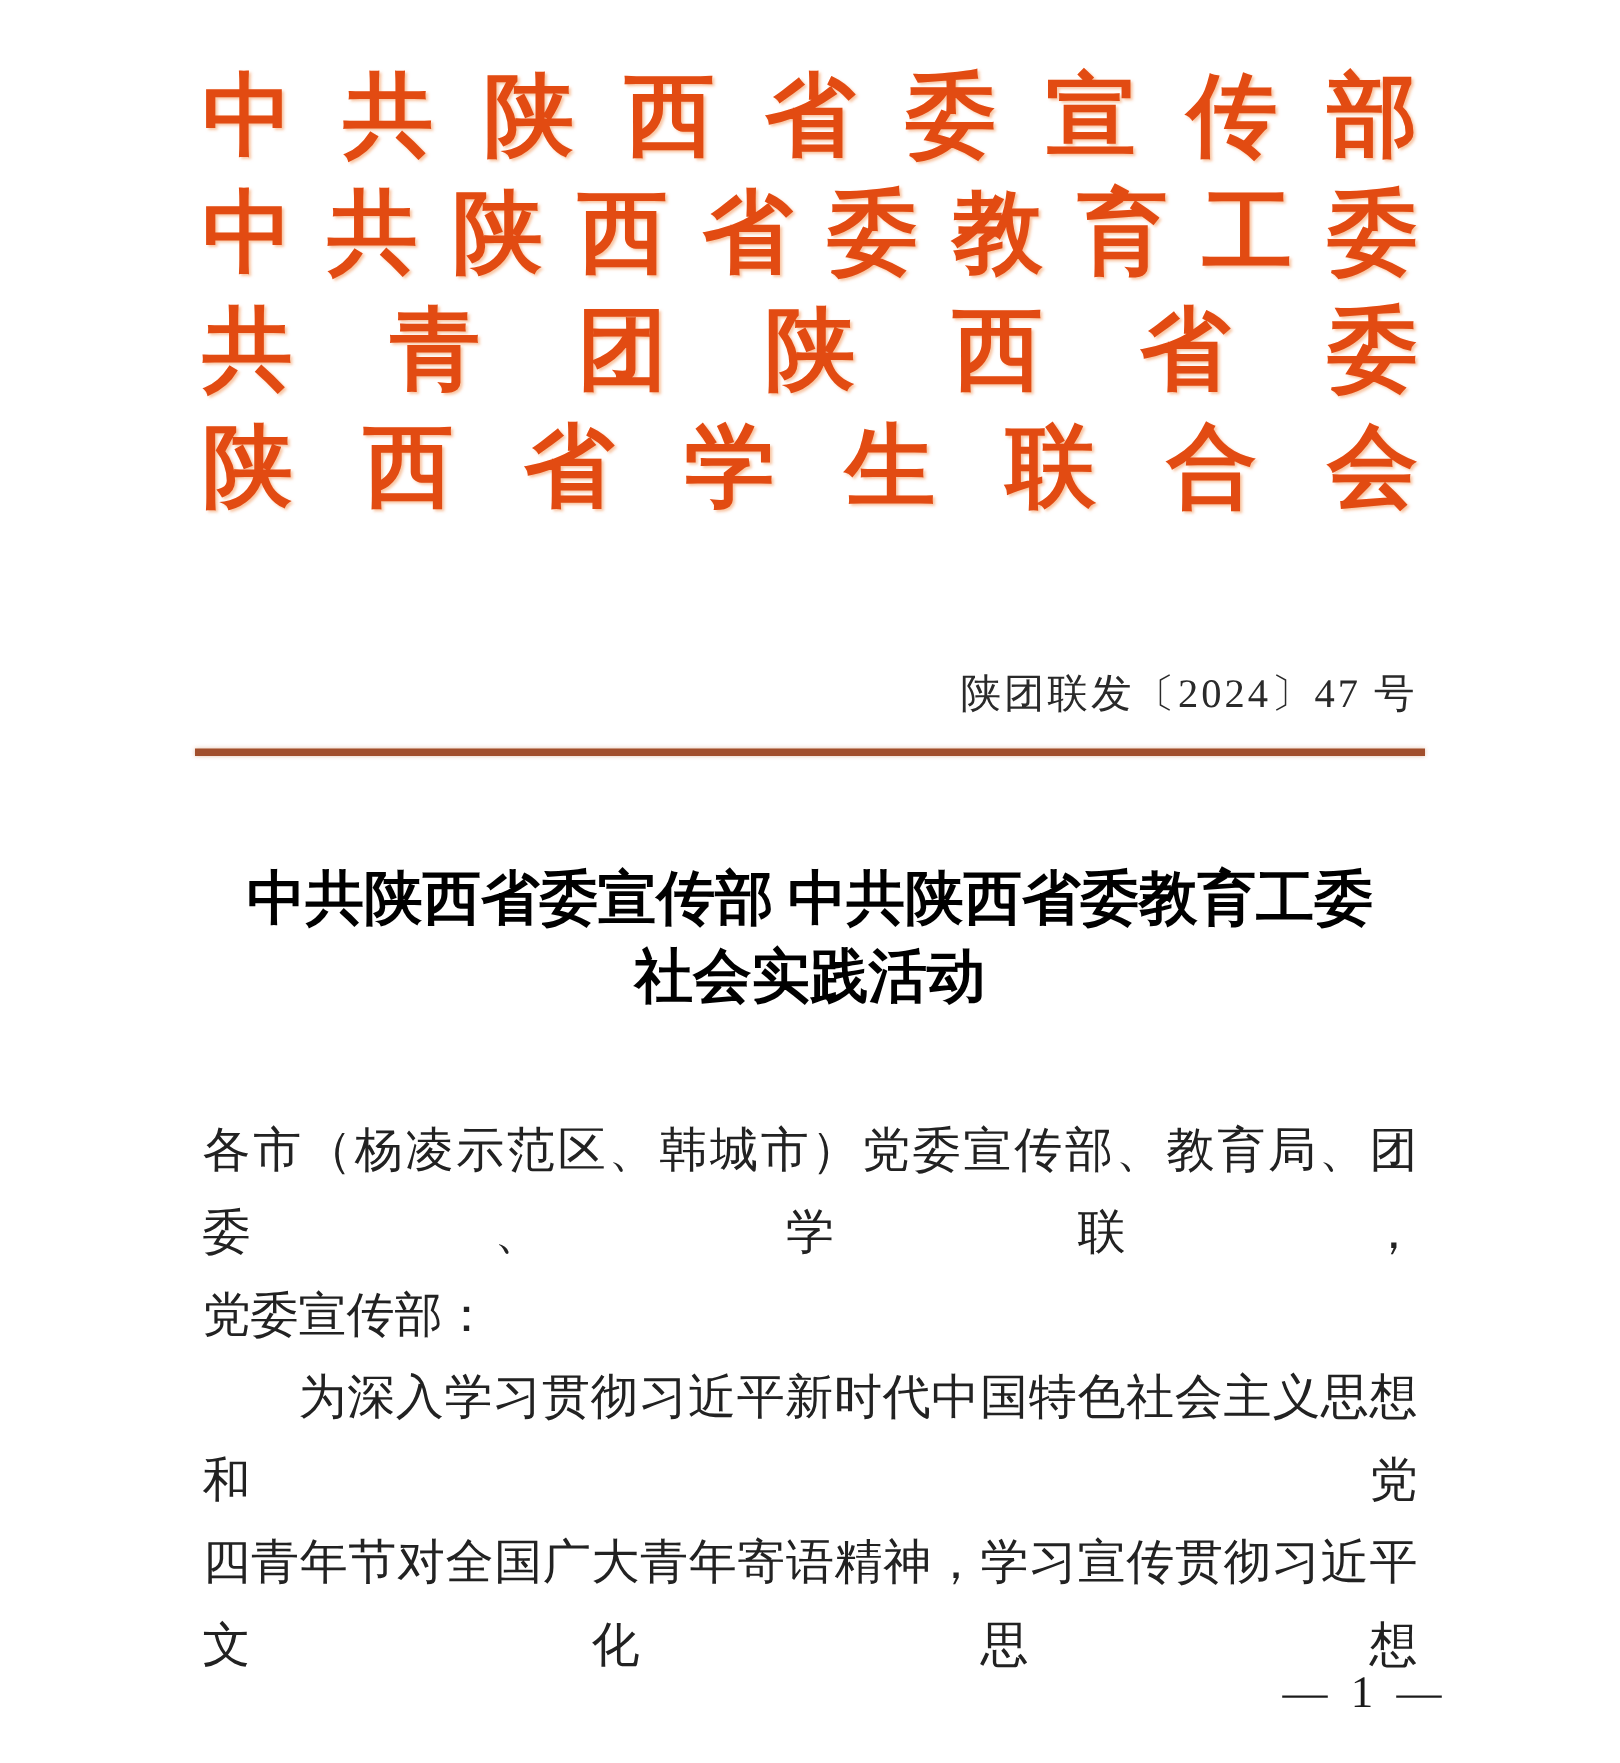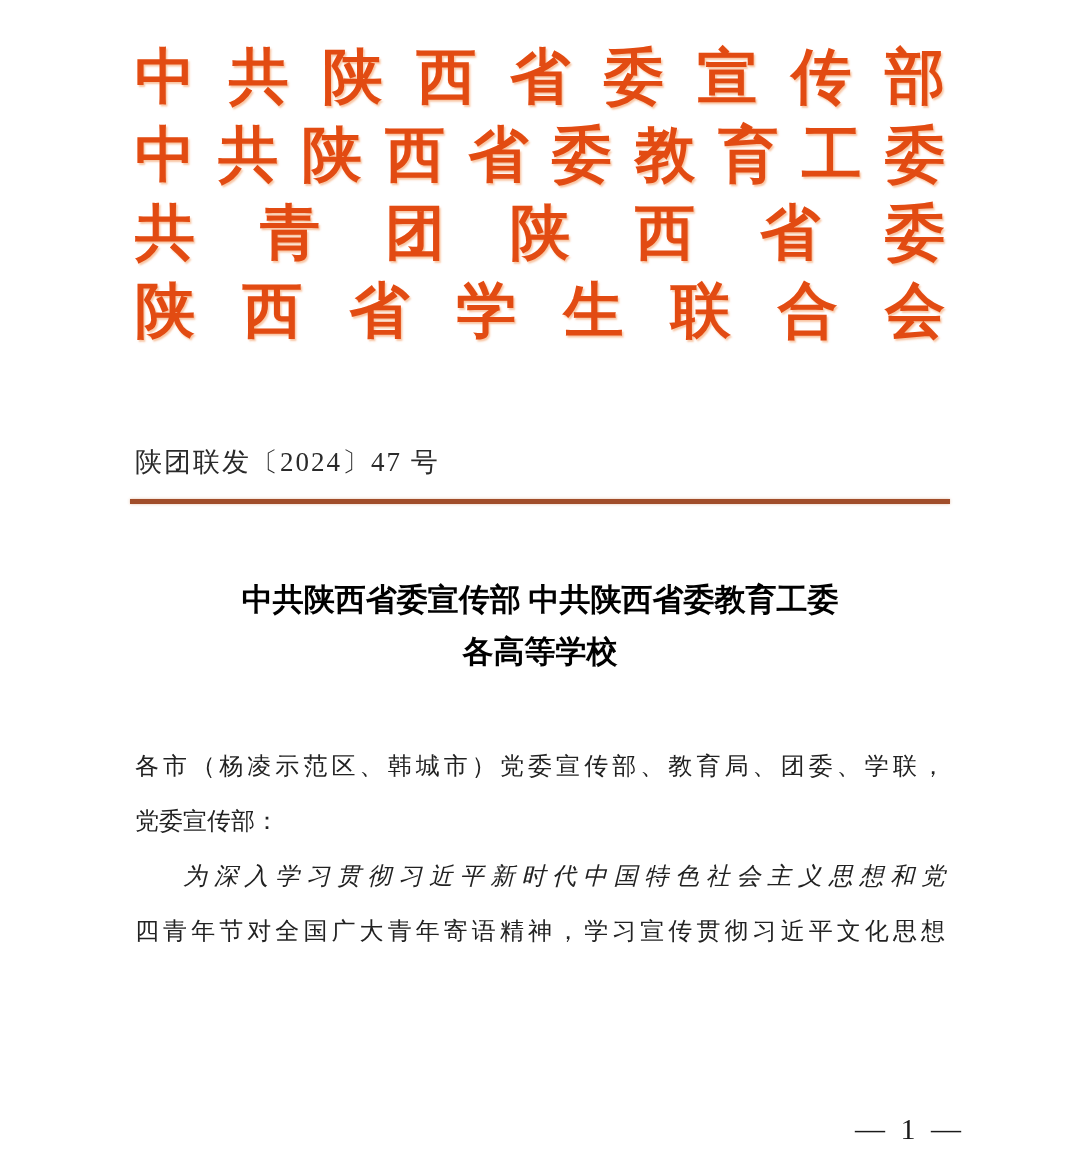"陕团联发〔2024〕47 号" .doc-number { text-align: left -> right }
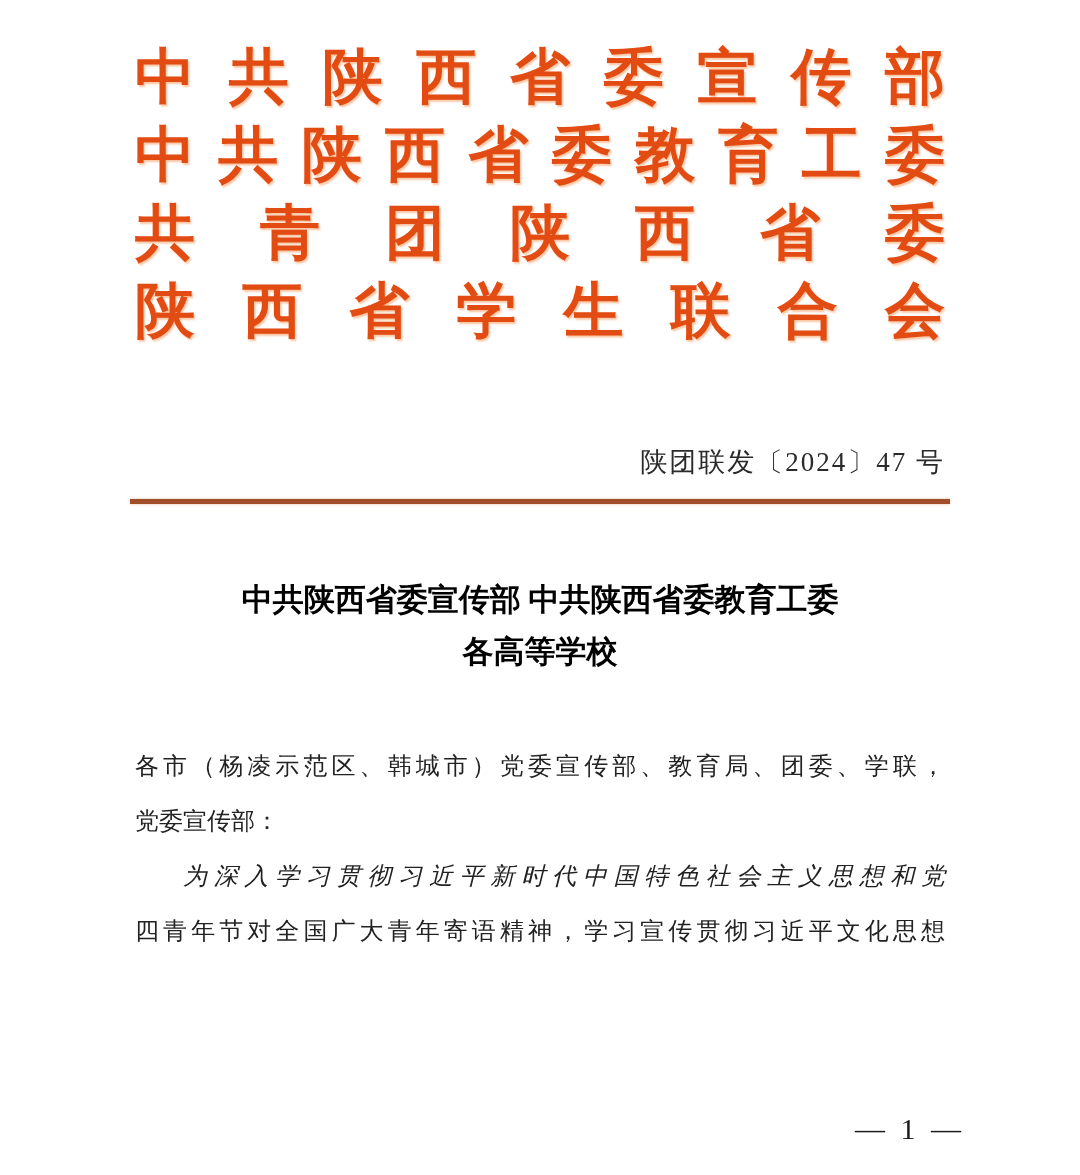"中共陕西省委宣传部 中共陕西省委教育工委" .title-line { font-size: 31px -> 39px }
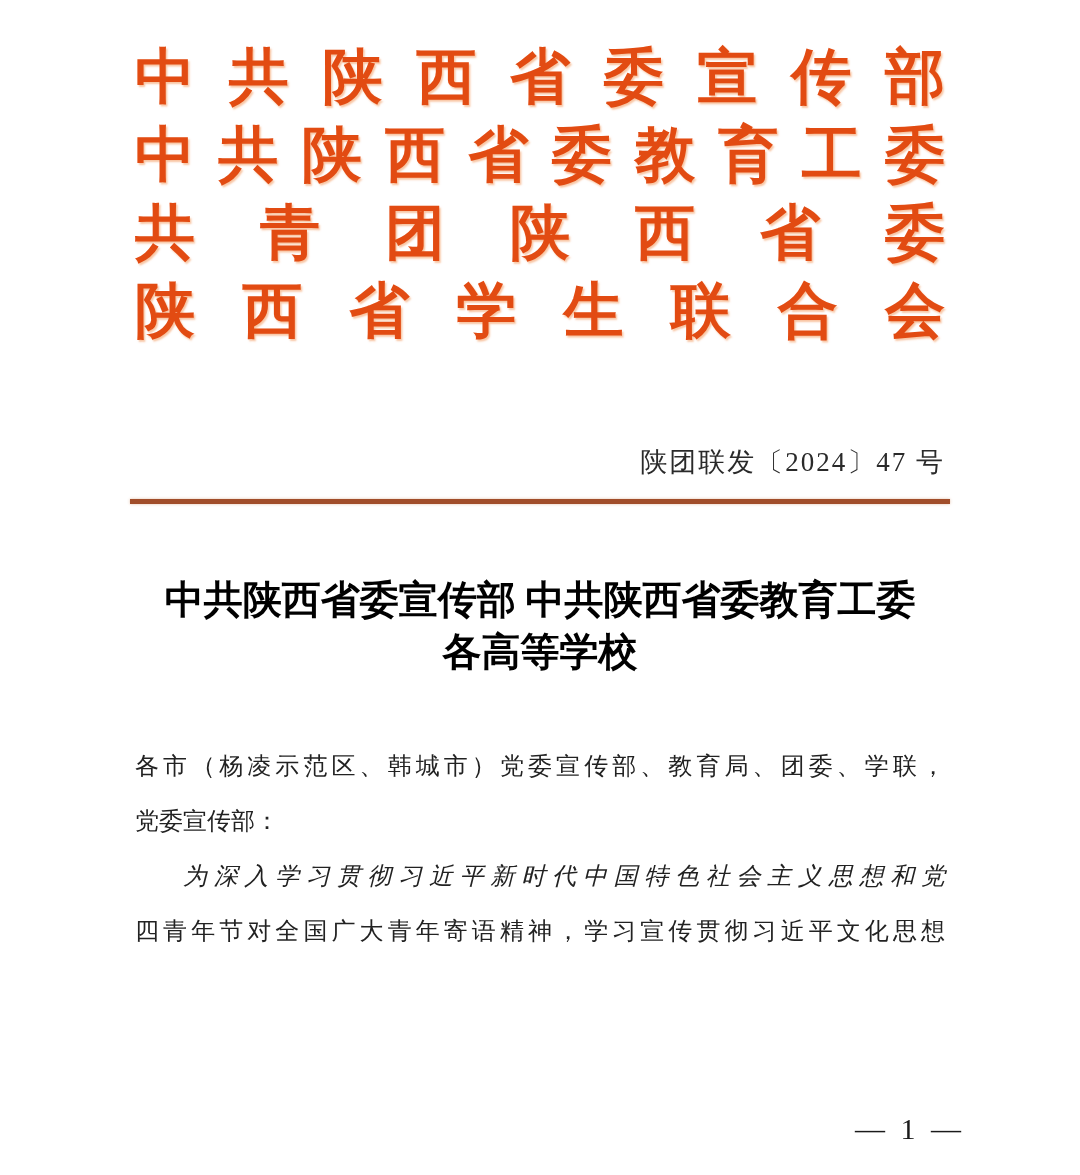"各高等学校" div.title-line { text: 各高等学校 -> 社会实践活动 }
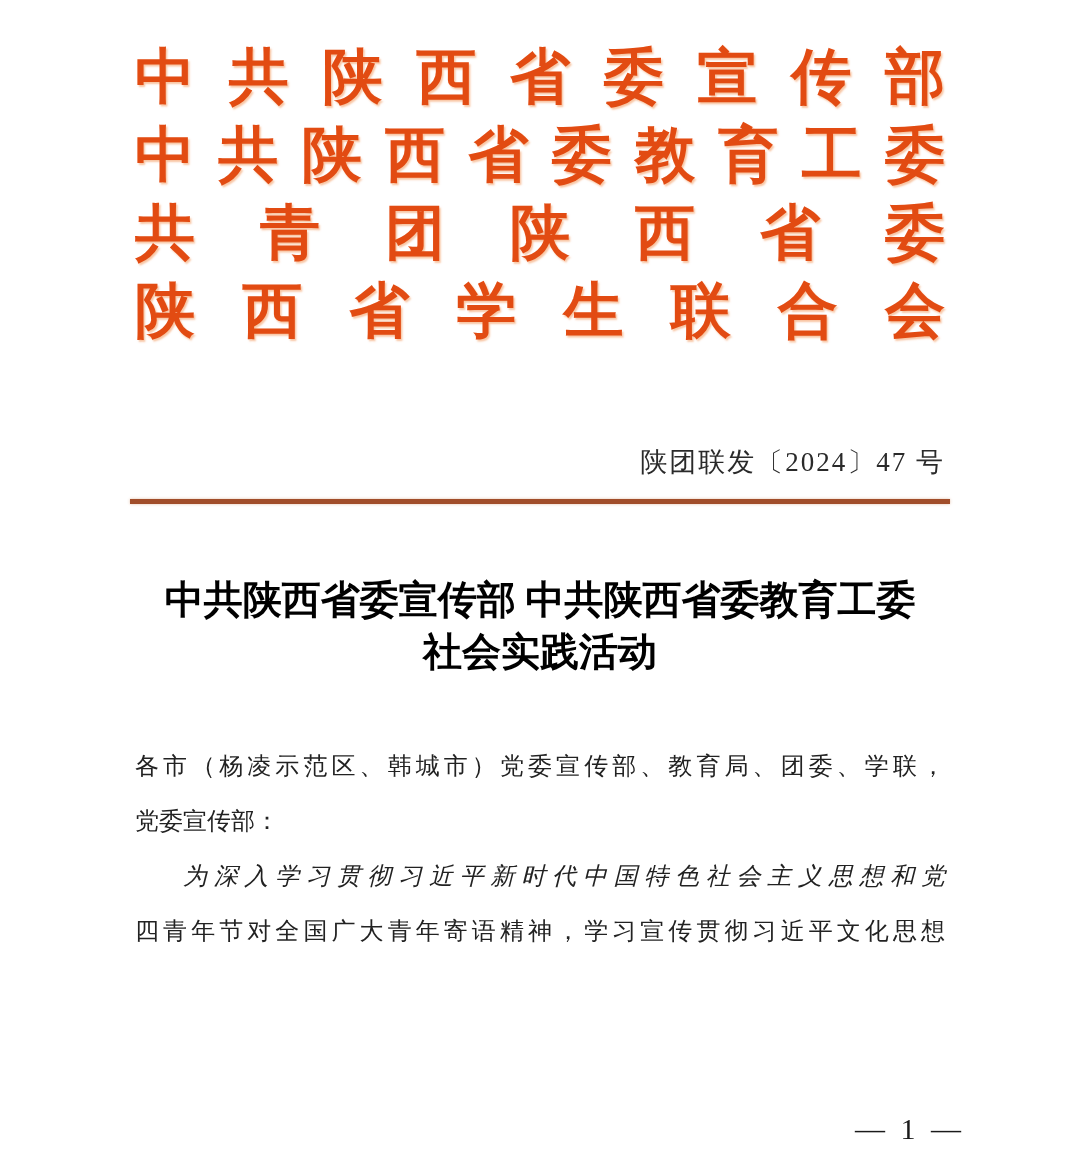"各市（杨凌示范区、韩城市）党委宣传部、教育局、团委、学联，" .body-block { font-size: 24px -> 32px }
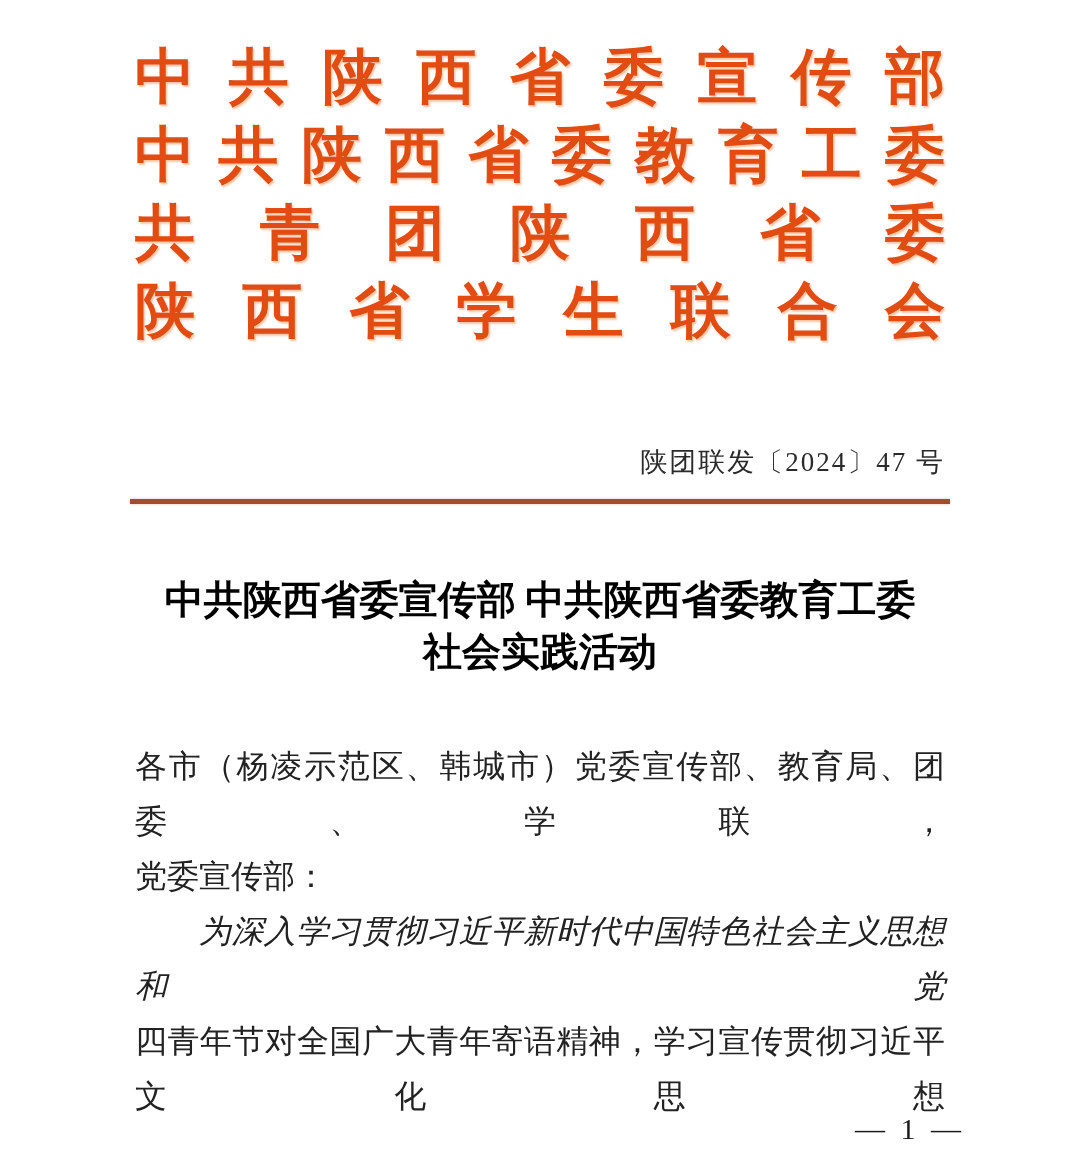"为深入学习贯彻习近平新时代中国特色社会主义思想和党" .body-line.indent { font-style: italic -> none }
